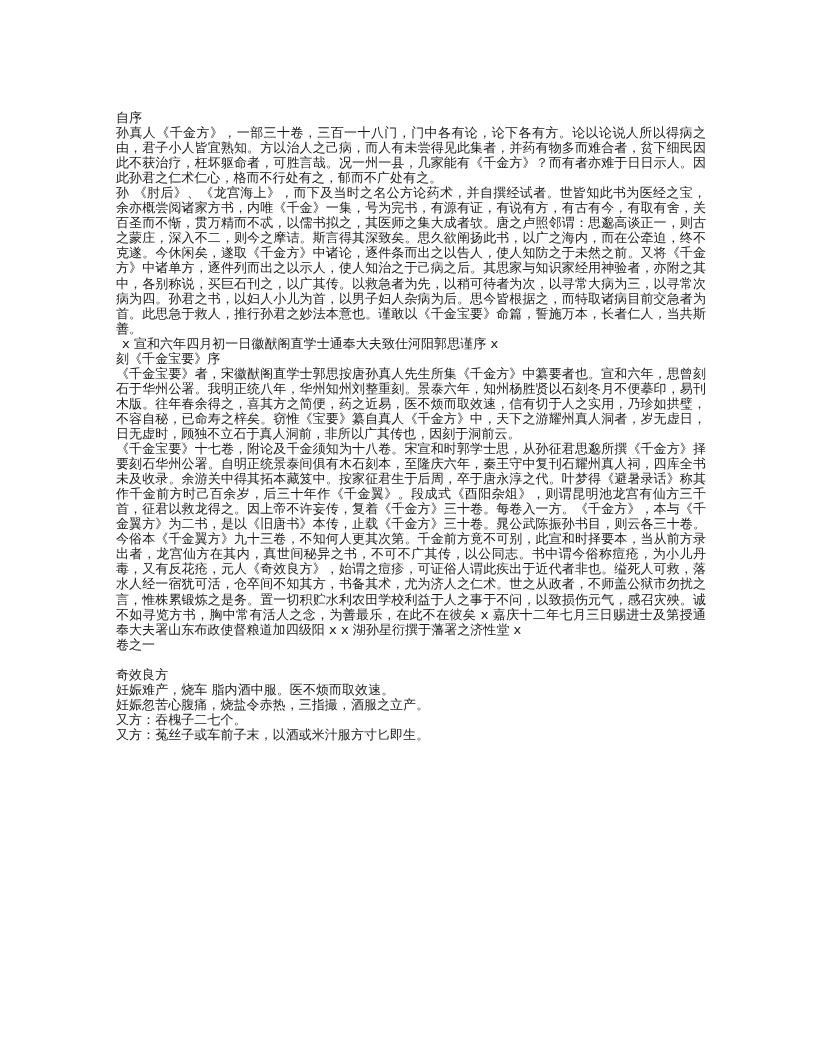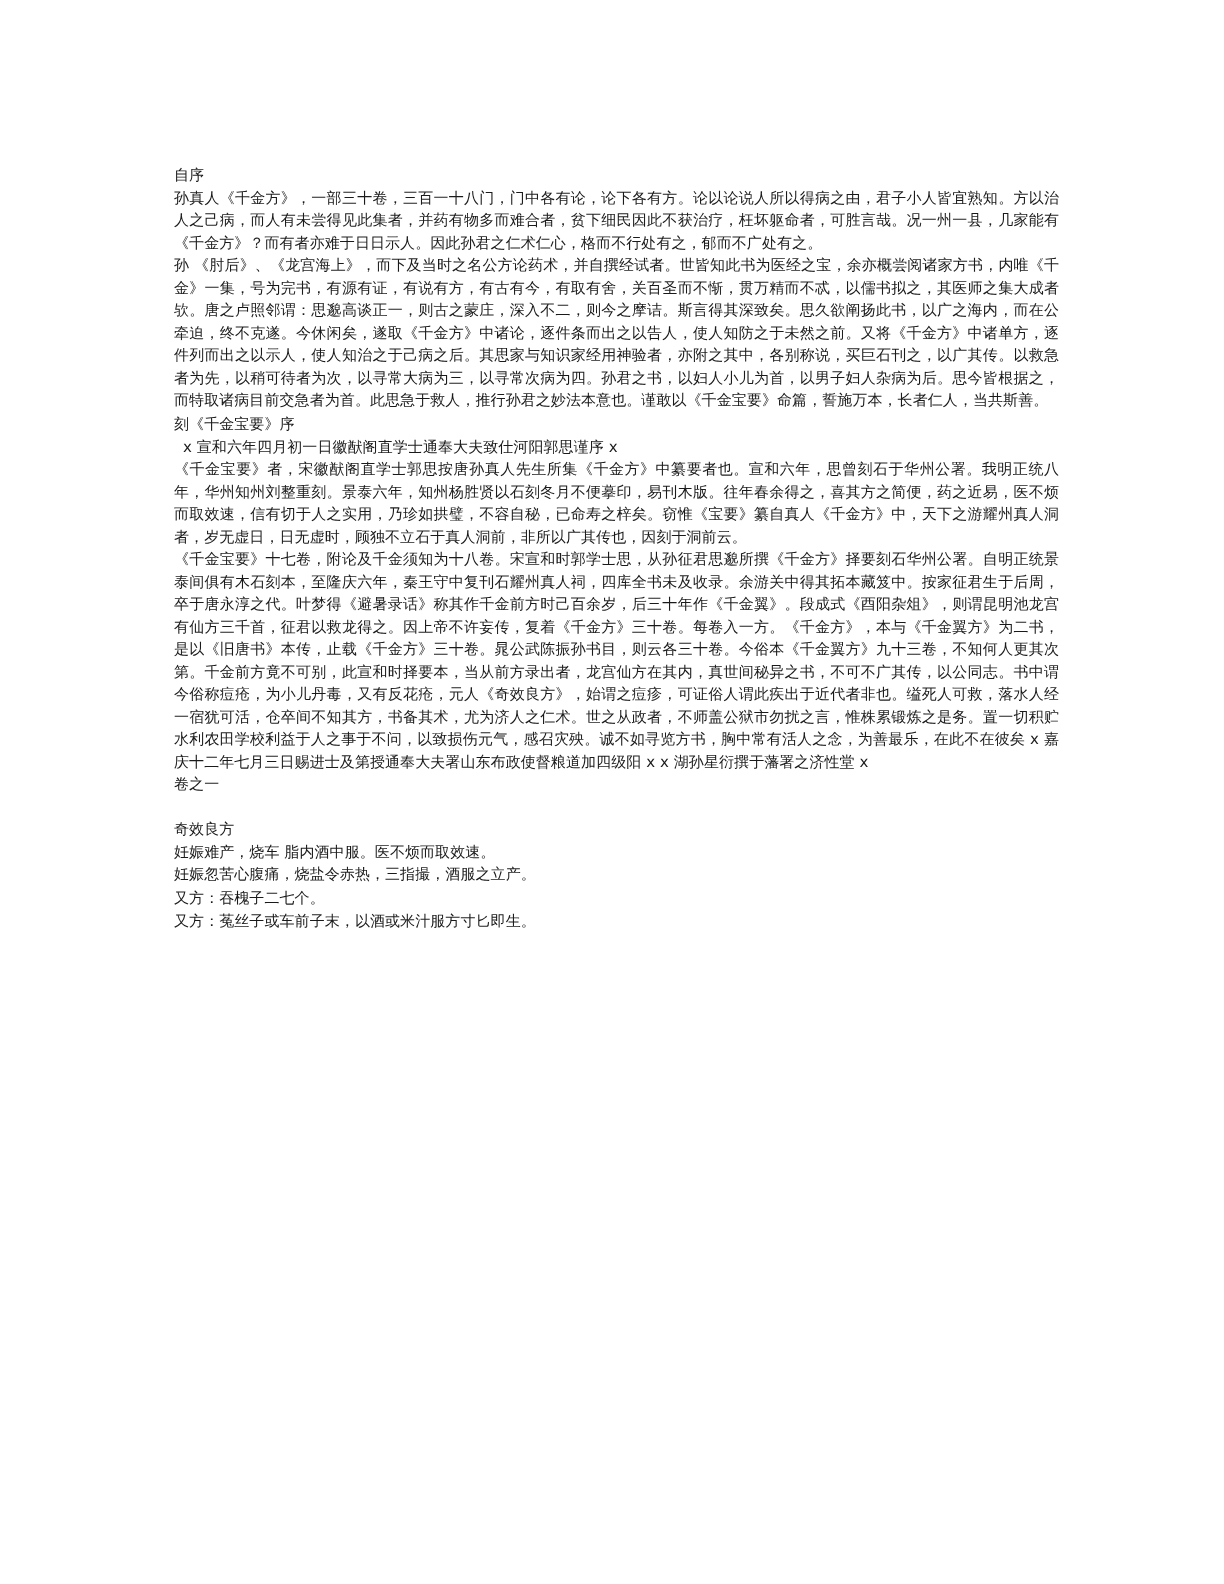"自序" .para { font-size: 10px -> 13px }
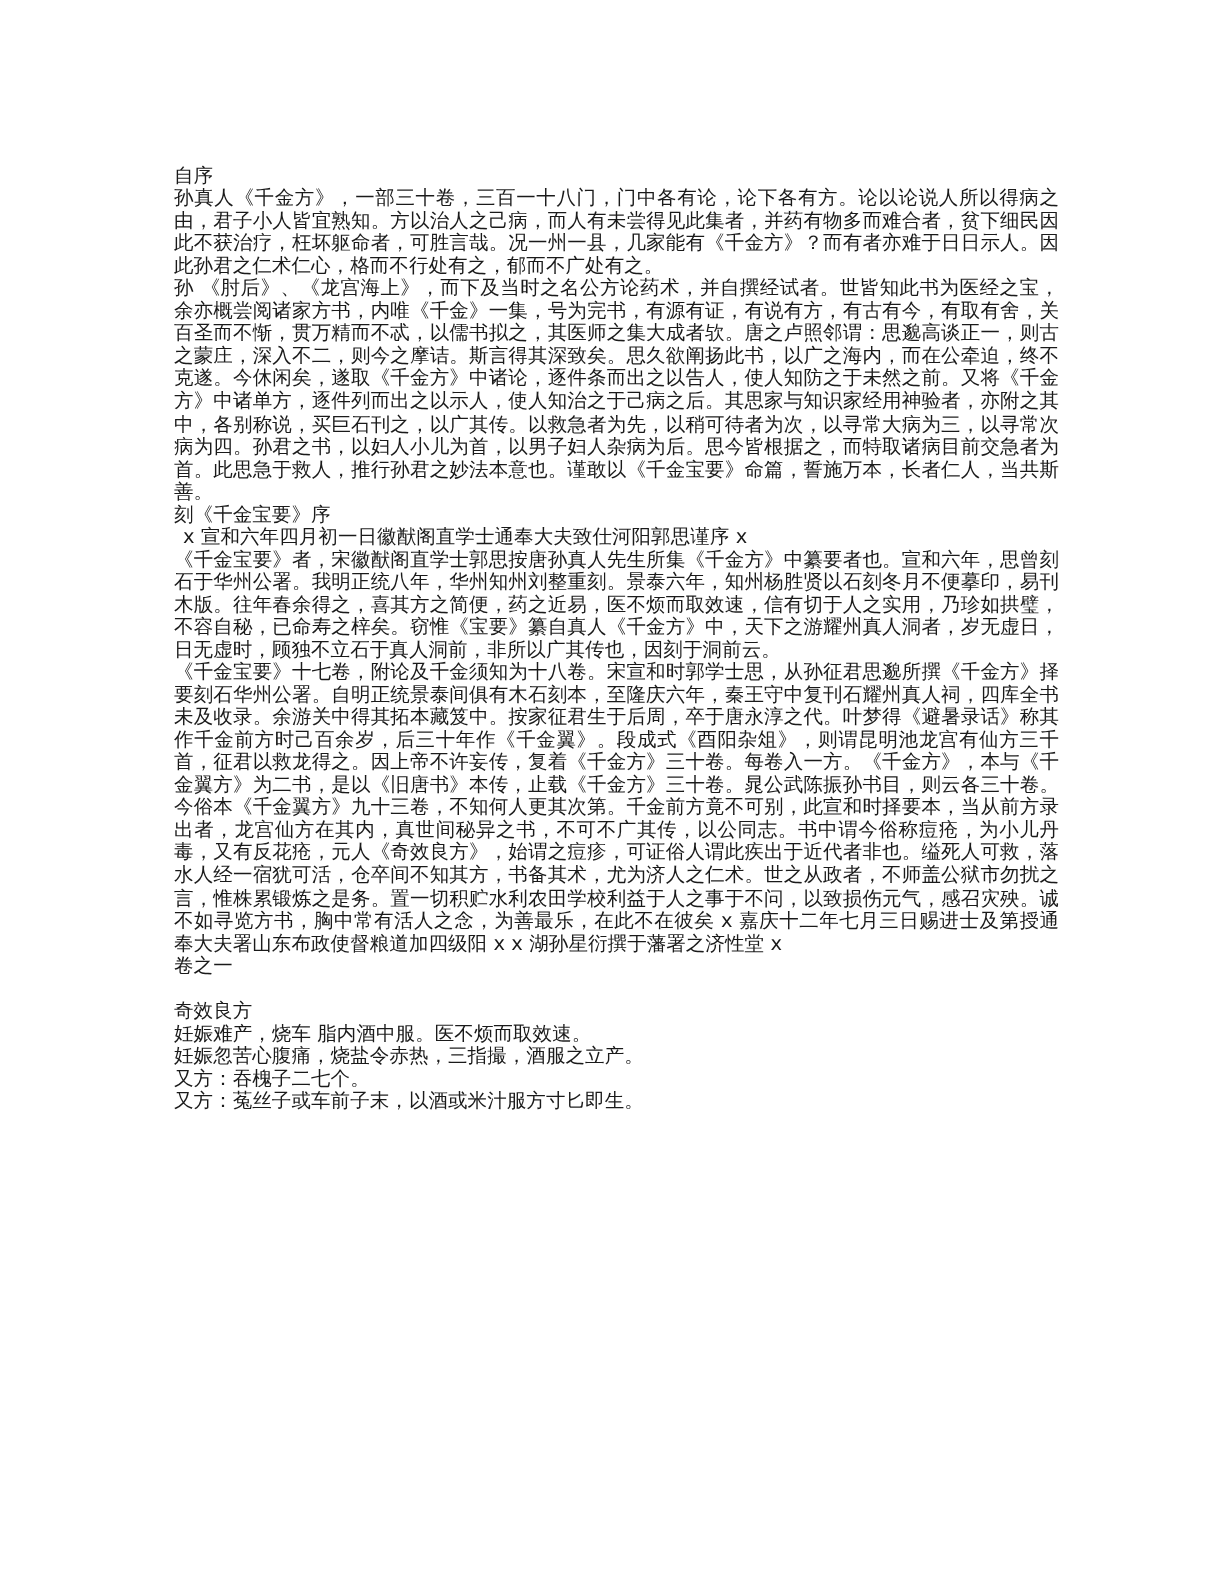"刻《千金宝要》序" p.para { order: before "x 宣和六年四月初一日徽猷阁直学士通奉大夫致仕河阳郭思谨序 x" -> after "x 宣和六年四月初一日徽猷阁直学士通奉大夫致仕河阳郭思谨序 x" }
